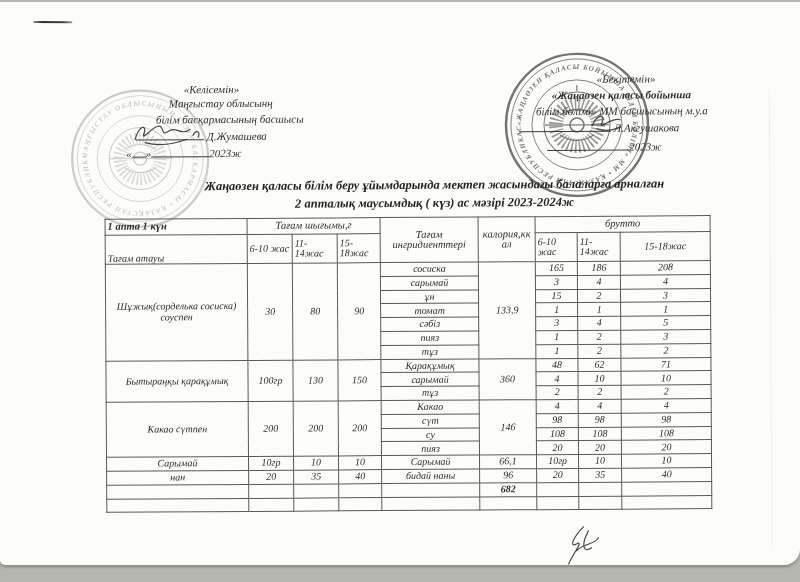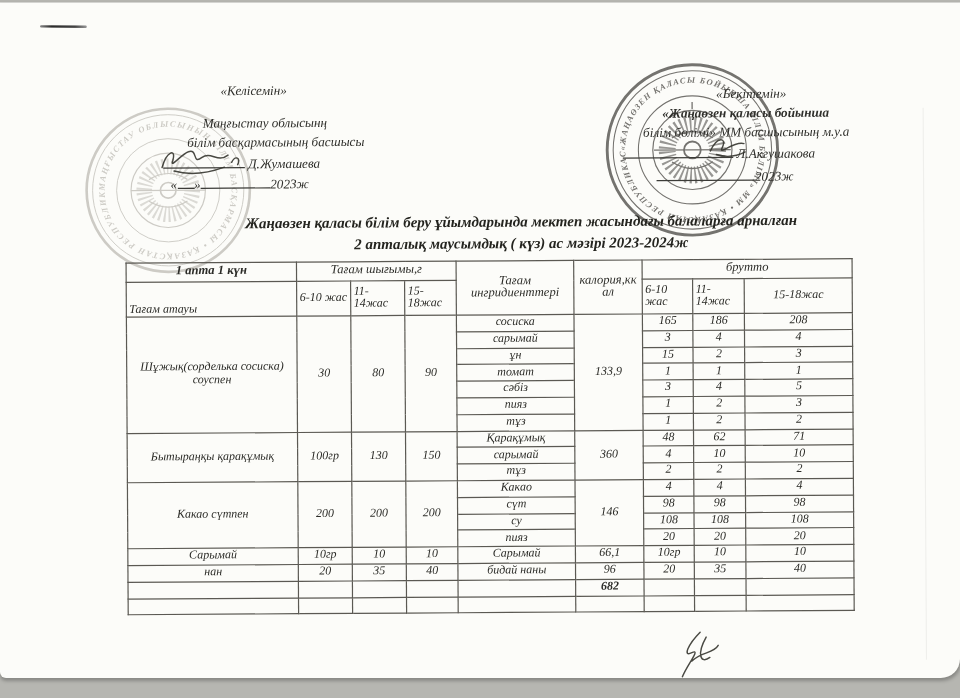"«Келісемін»" div.ap { top: 67px -> 80px }
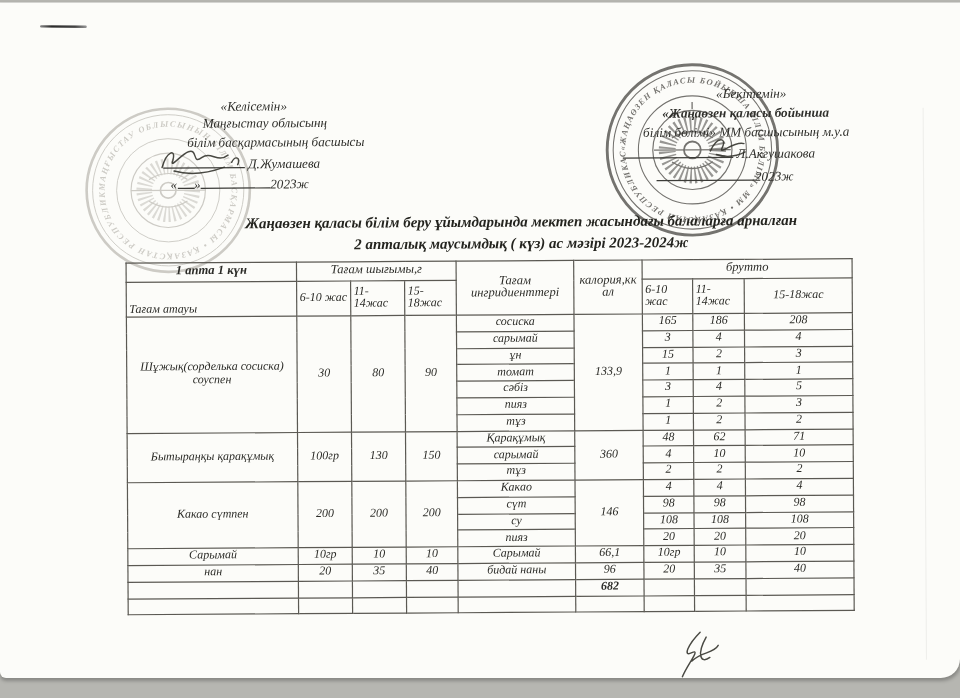"« » 2023ж" div.ap { margin-left: 16px -> none }
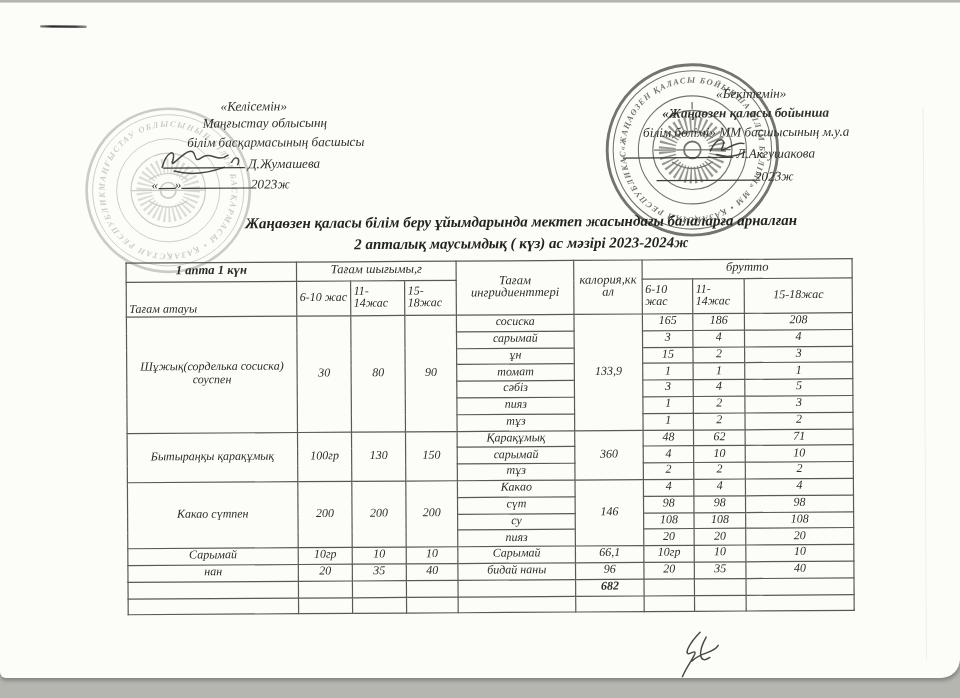"1 апта 1 күн" th.week { text-align: center -> left }
